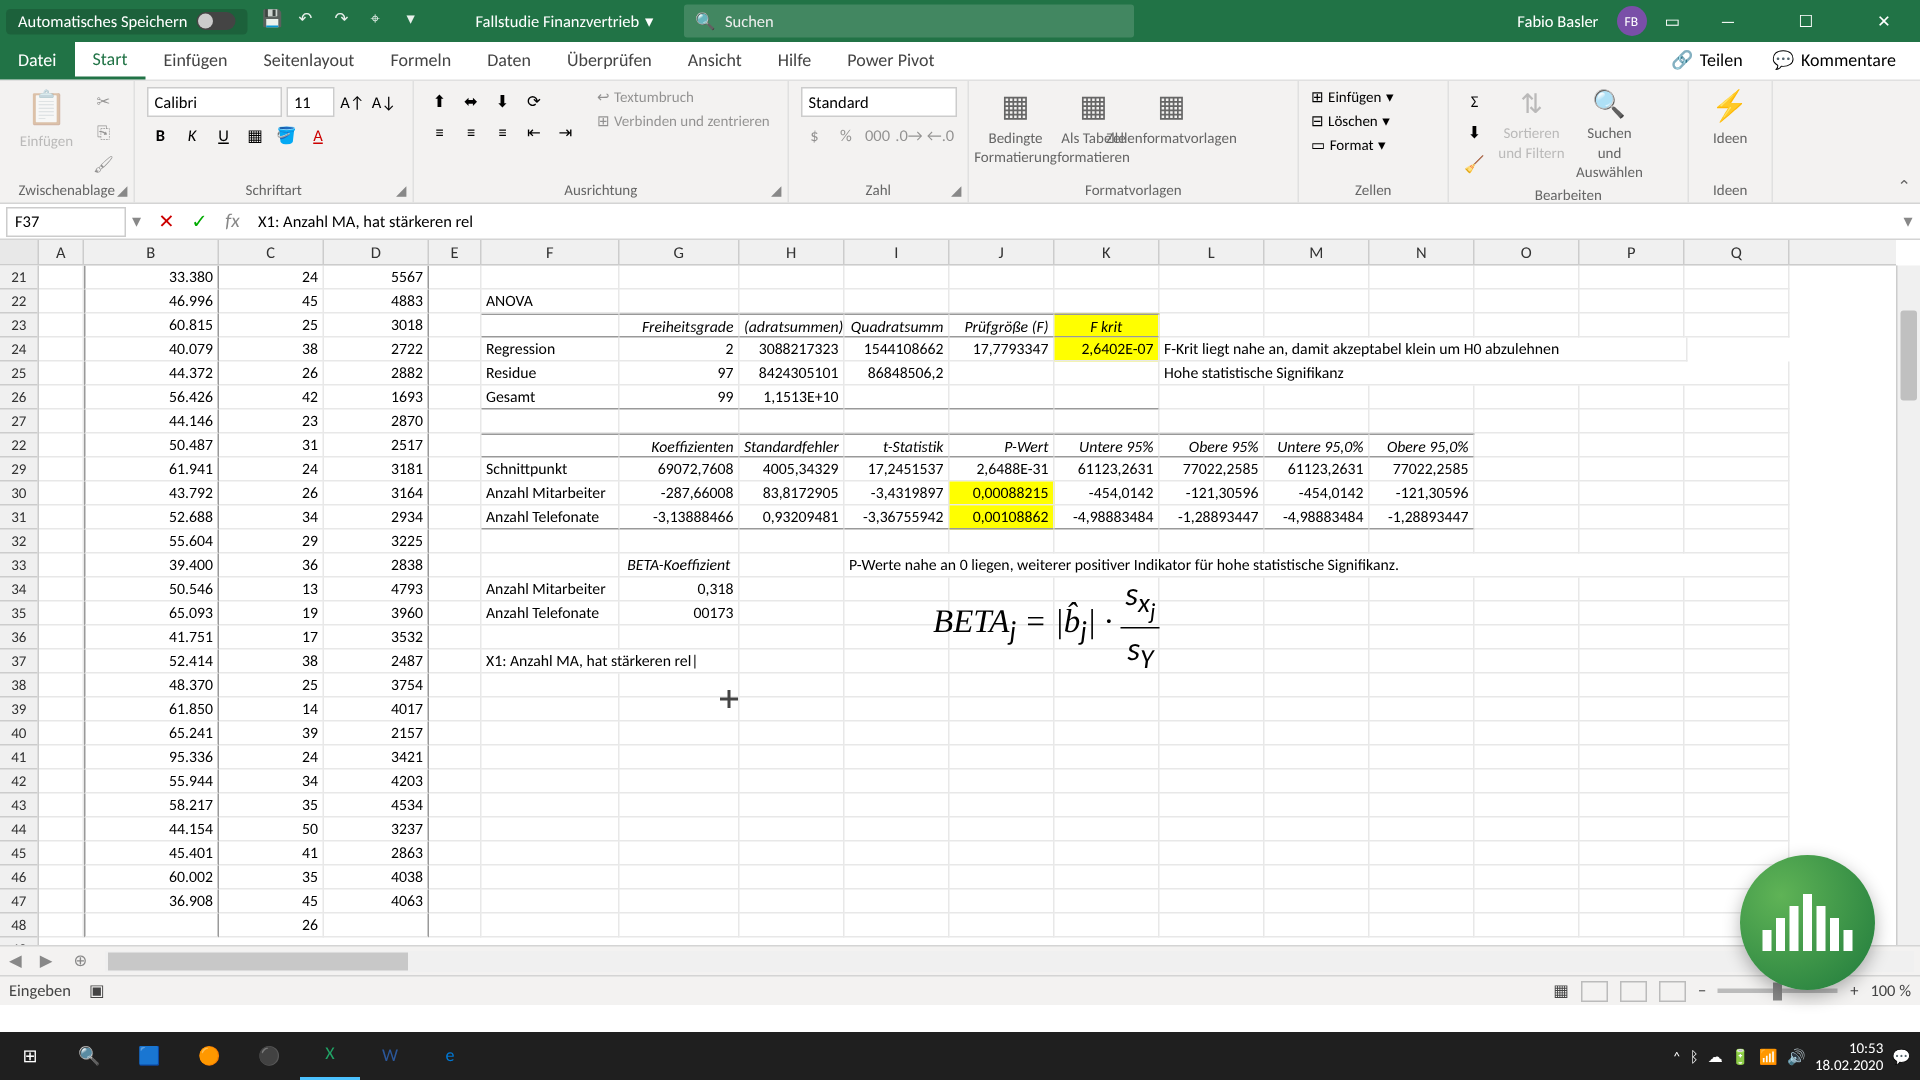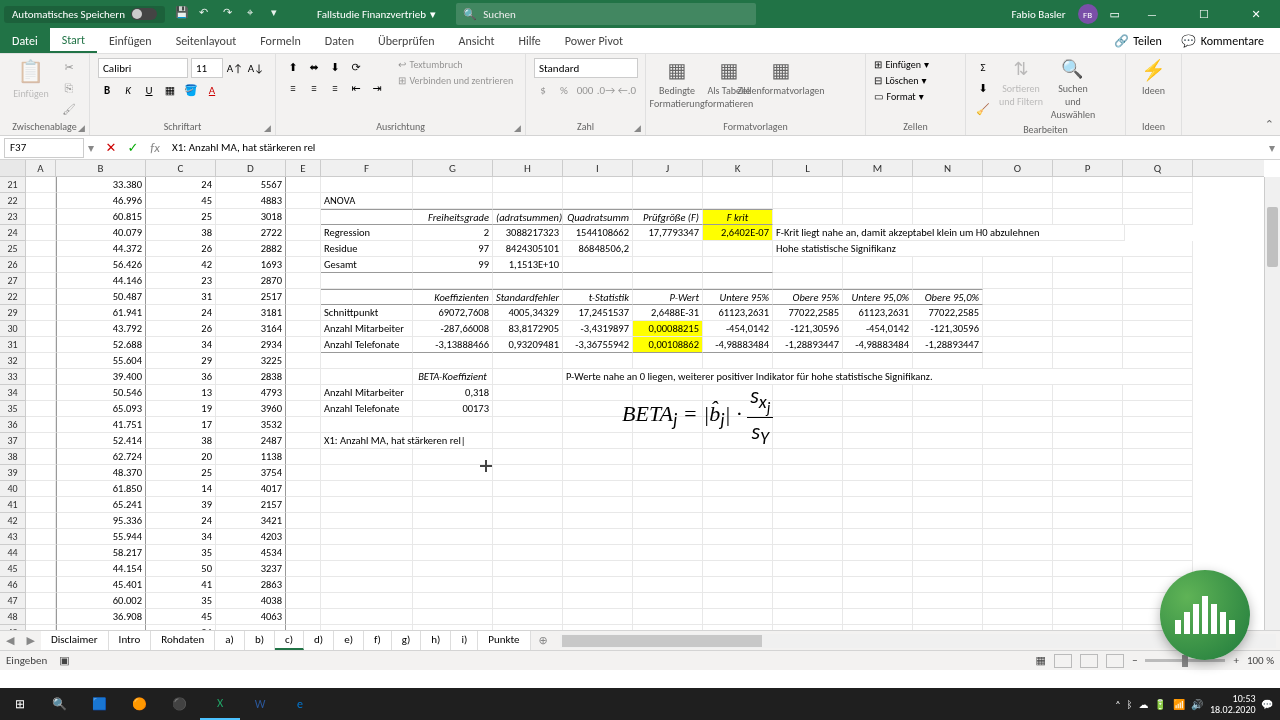"62.724" div.row { html: <div> <div></div> <div>62.724</div> <div>20</div> <div>1138</div> <div></div> <div></div> <div></div> <div></div> <div></div> <div></div> <div></div> <div></div> <div></div> <div></div> <div></div> <div></div> <div></div> </div> -> none }
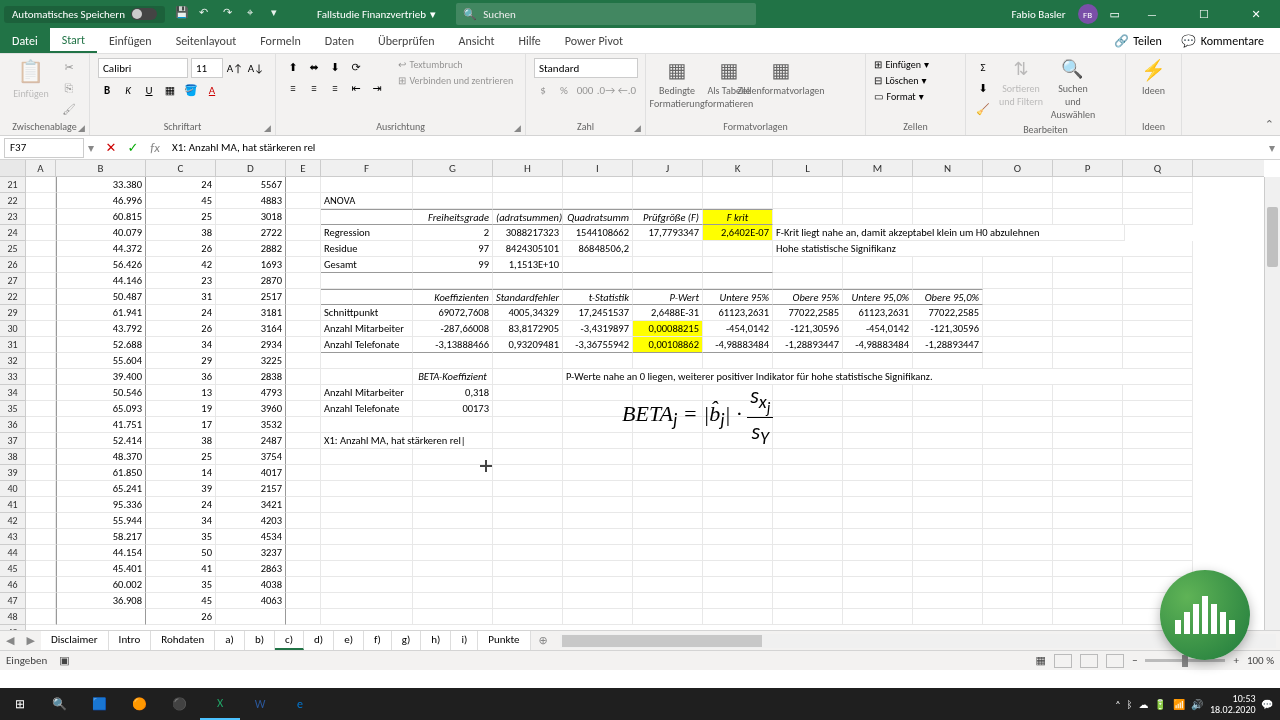"Disclaimer" div { html: <div> <div>Disclaimer</div> <div>Intro</div> <div>Rohdaten</div> <div>a)</div> <div>b)</div> <div>c)</div> <div>d)</div> <div>e)</div> <div>f)</div> <div>g)</div> <div>h)</div> <div>i)</div> <div>Punkte</div> </div> -> none }
